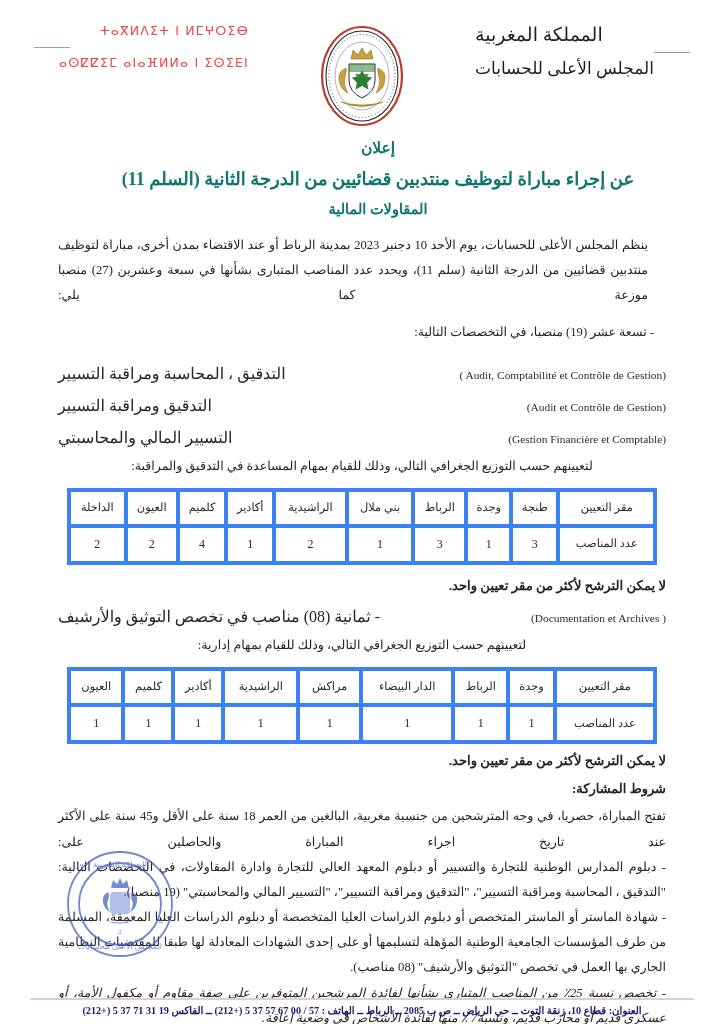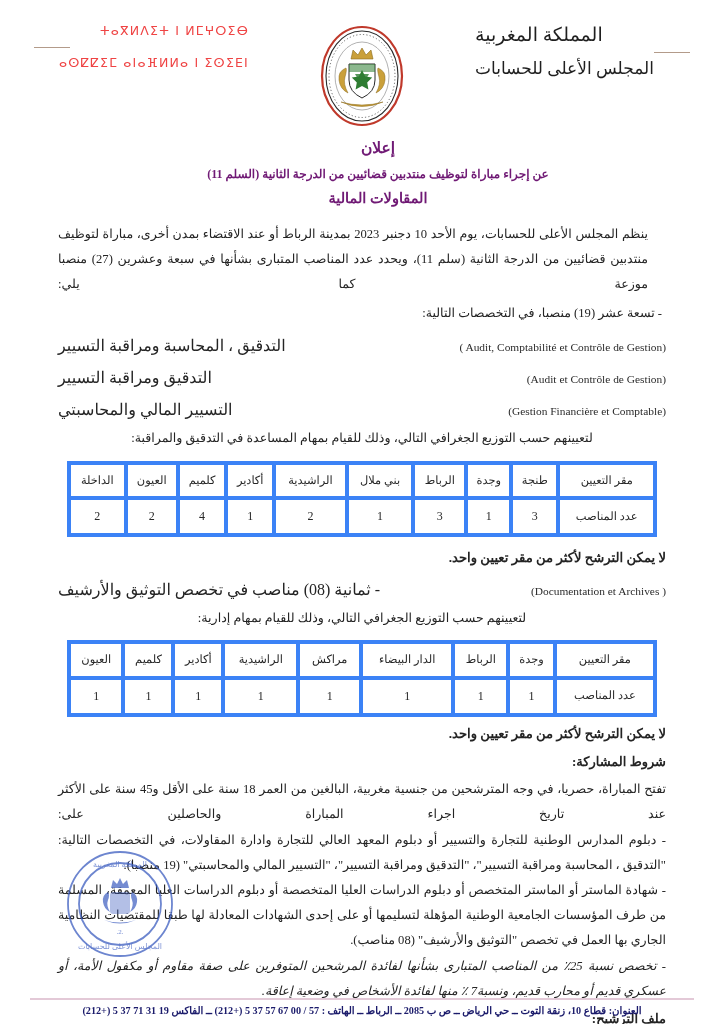"إعلان" .t-line { color: #701a75 -> #0f766e }
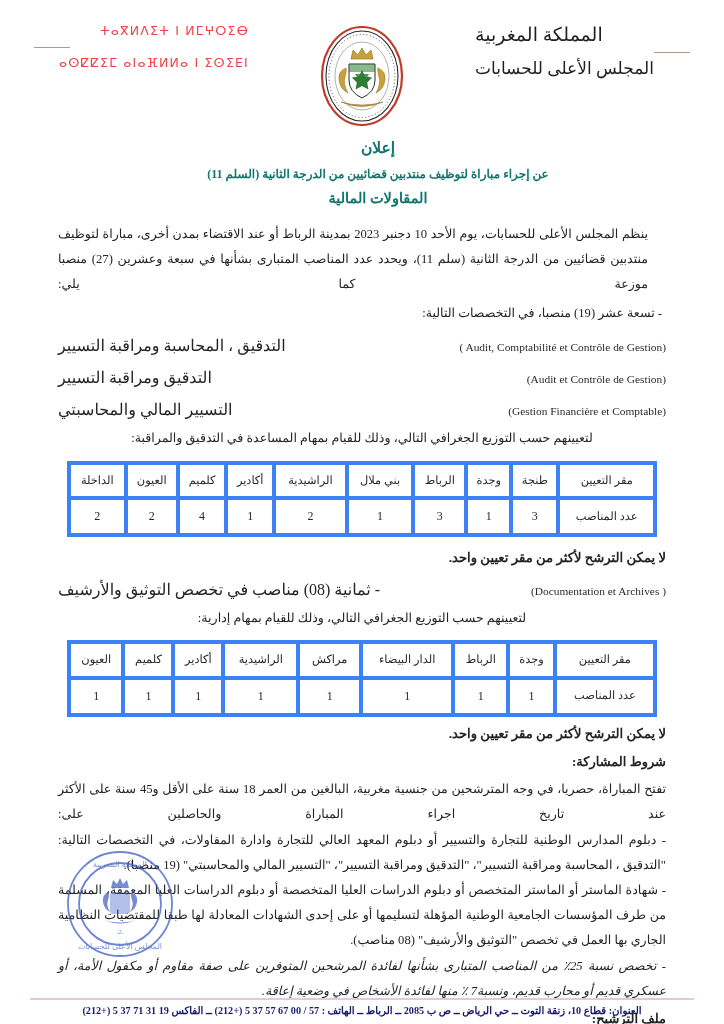"عن إجراء مباراة لتوظيف منتدبين" .t-line.t2 { font-size: 12px -> 18px }
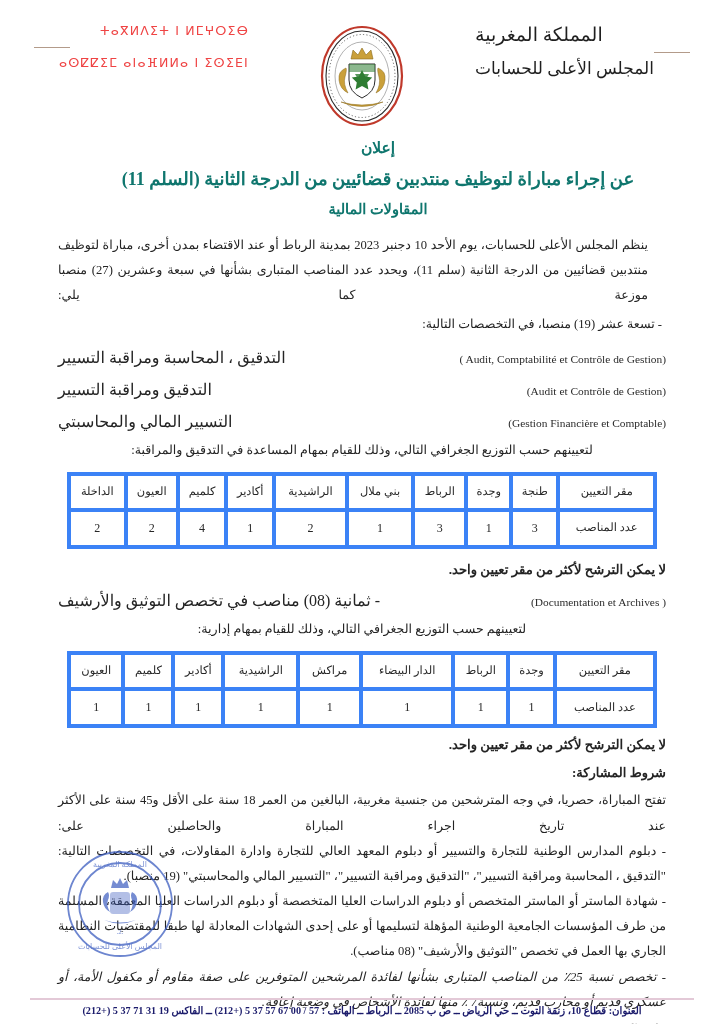"- تسعة عشر (19) منصبا،" p.line-r { margin: 4px -> 12px }
